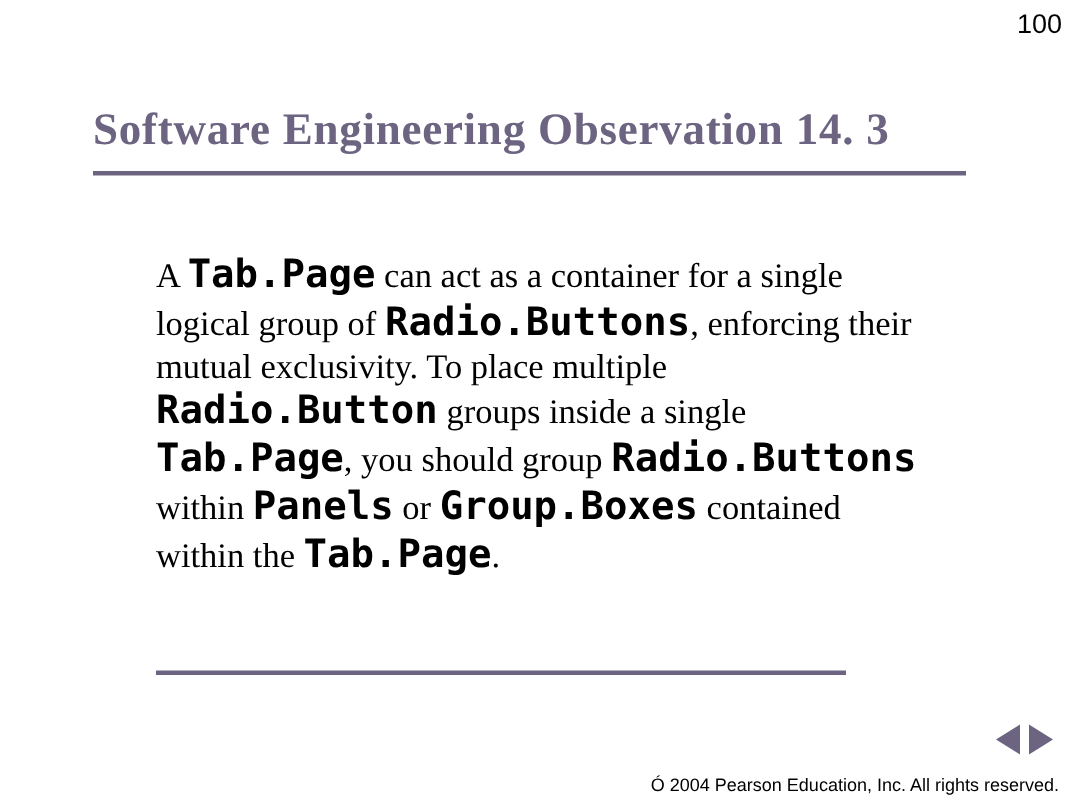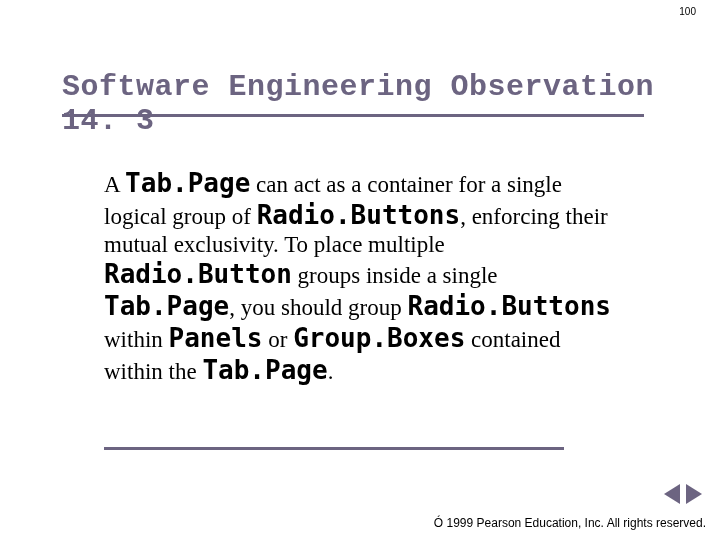"100" .page-num { font-size: 10px -> 18px; right: 24px -> 12px }
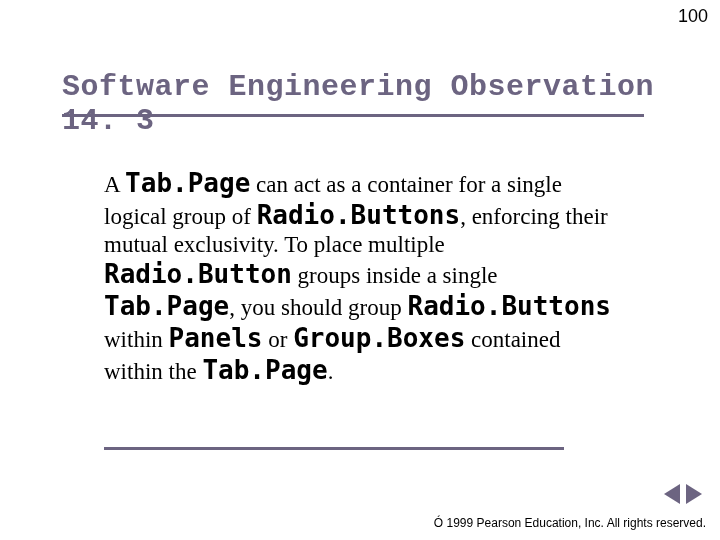"Software Engineering Observation 14. 3" .title { font-family: Liberation Mono, monospace -> Liberation Serif, serif }
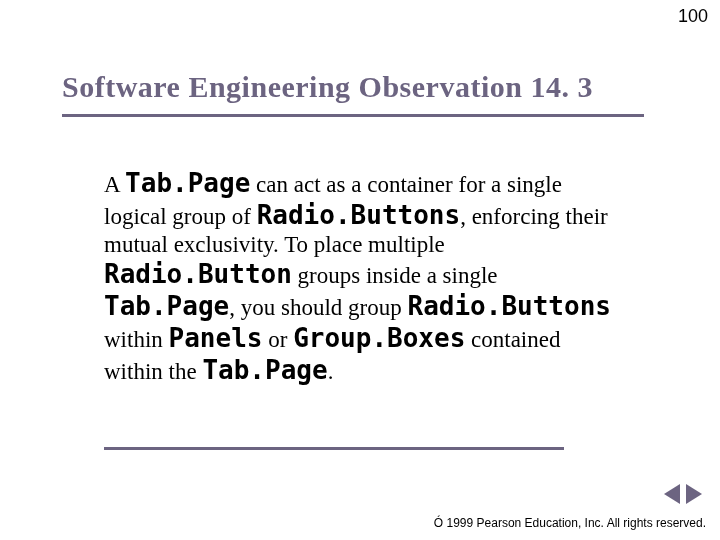"Ó 1999 Pearson Education, Inc." div.footer { text: 1999 -> 2004 }
